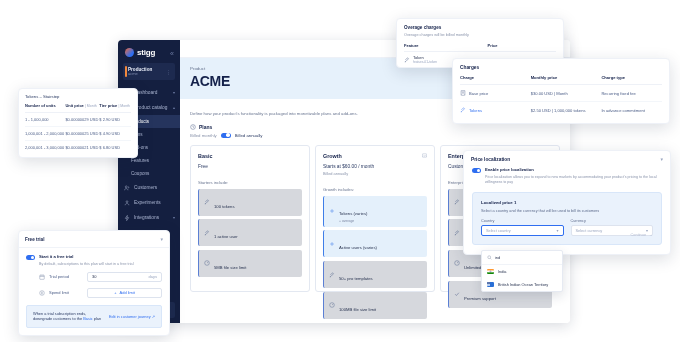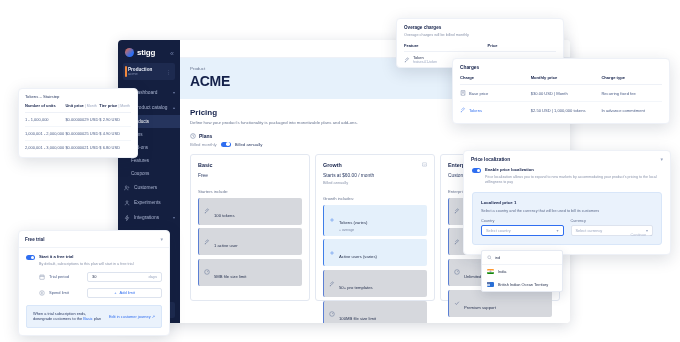"Pricing" div.sec-title { html: <div>Pricing</div> -> none }
